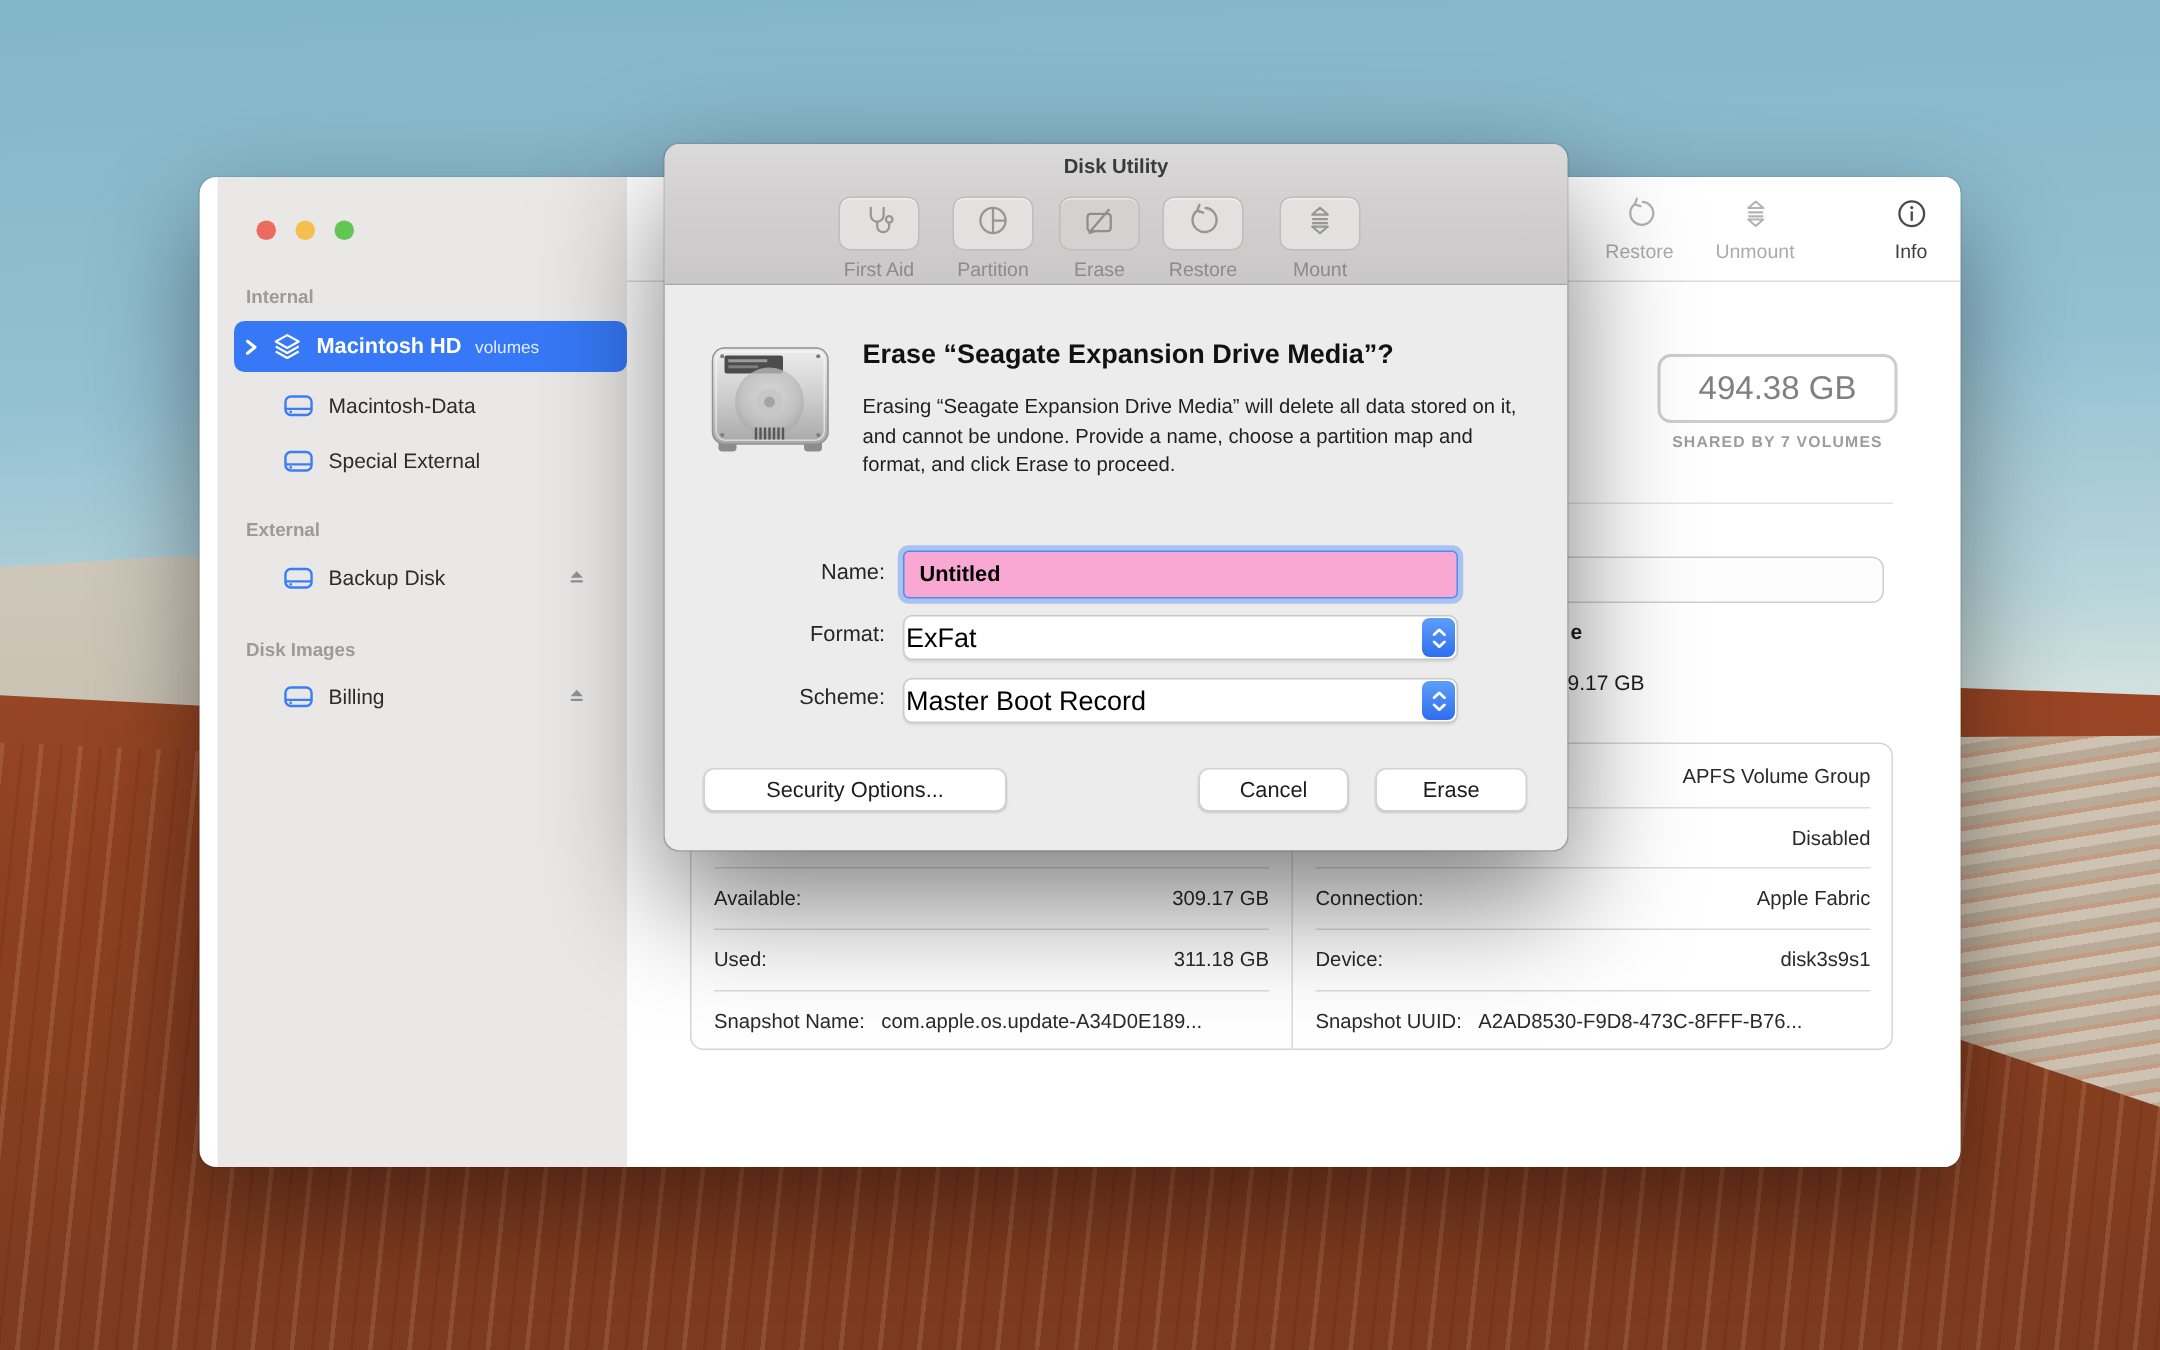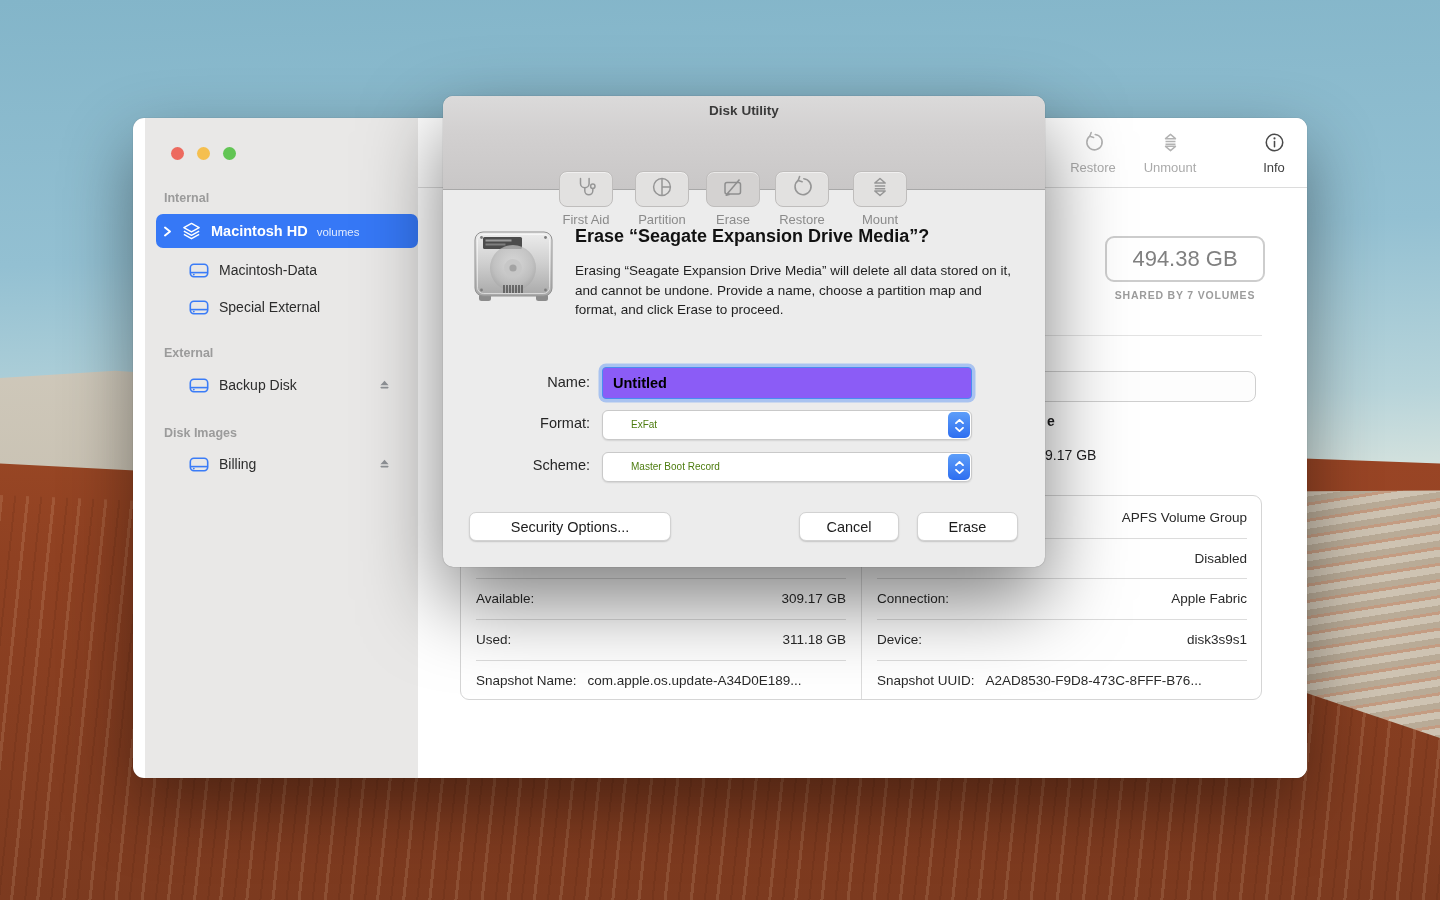"First Aid" .tb-item { margin-top: 40px -> none }
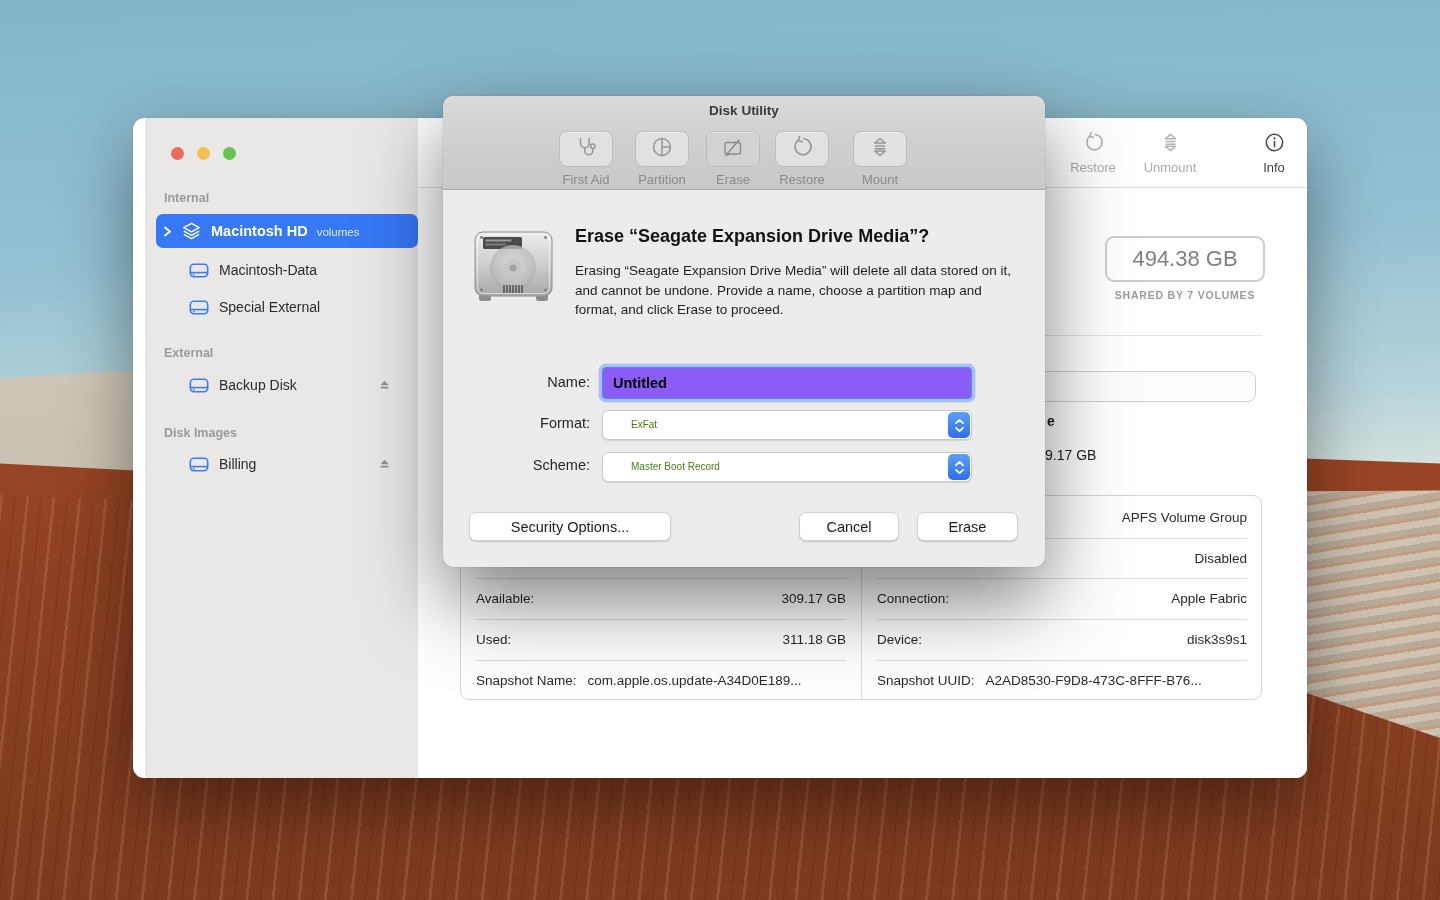"Untitled" .f-name { background: #8b5cf6 -> #f9a8d4 }
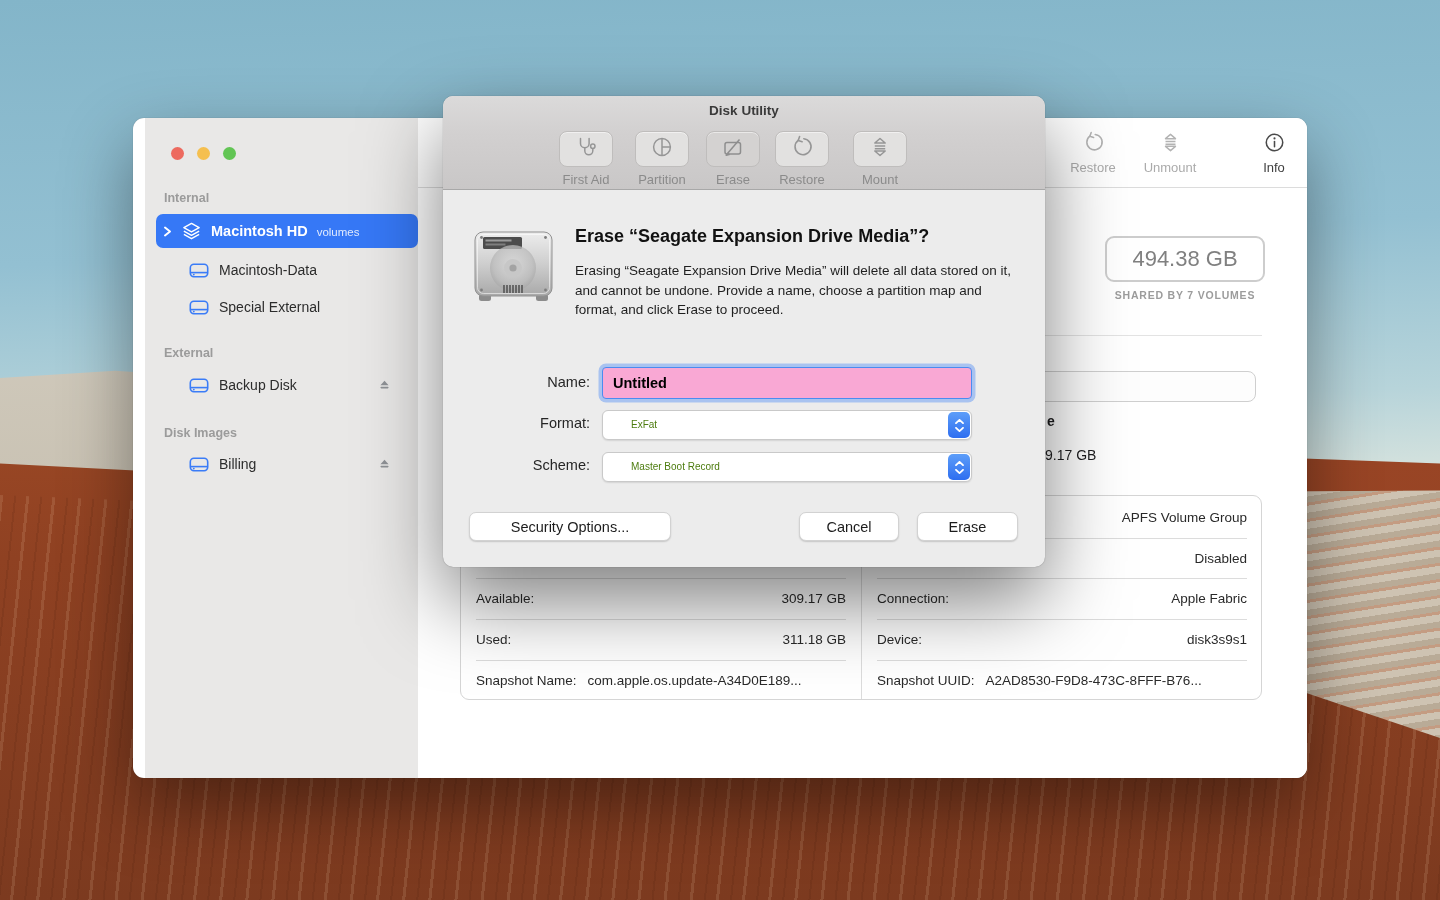"ExFat" .popup .ptxt { color: #4d7c0f -> #000000; font-size: 10px -> 18px; left: 28px -> 1px }
